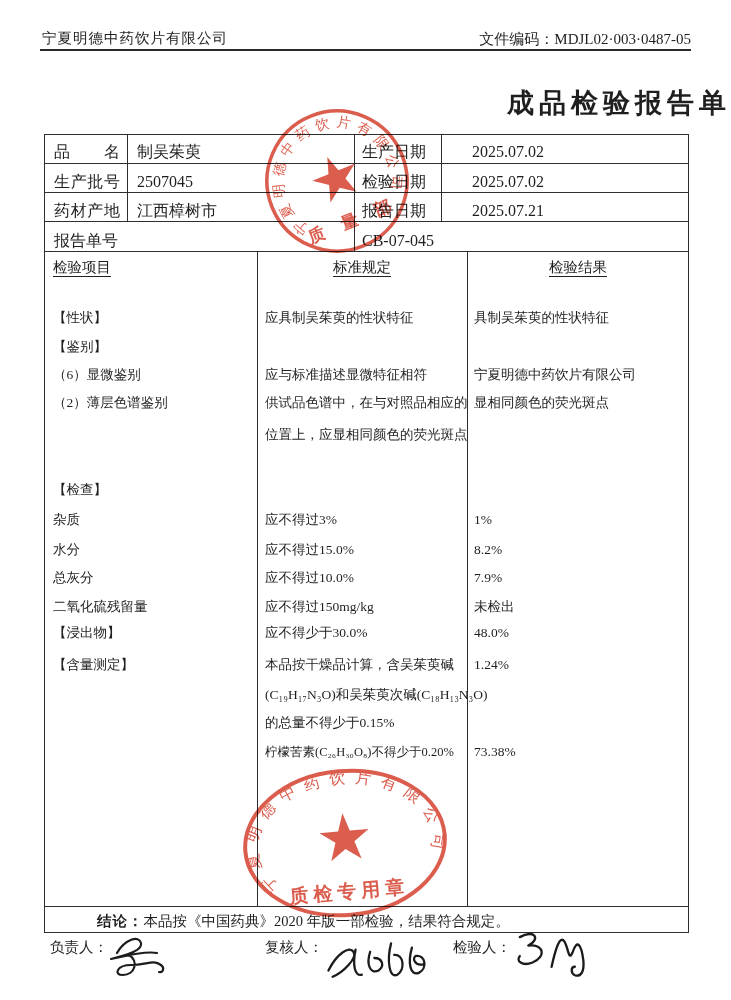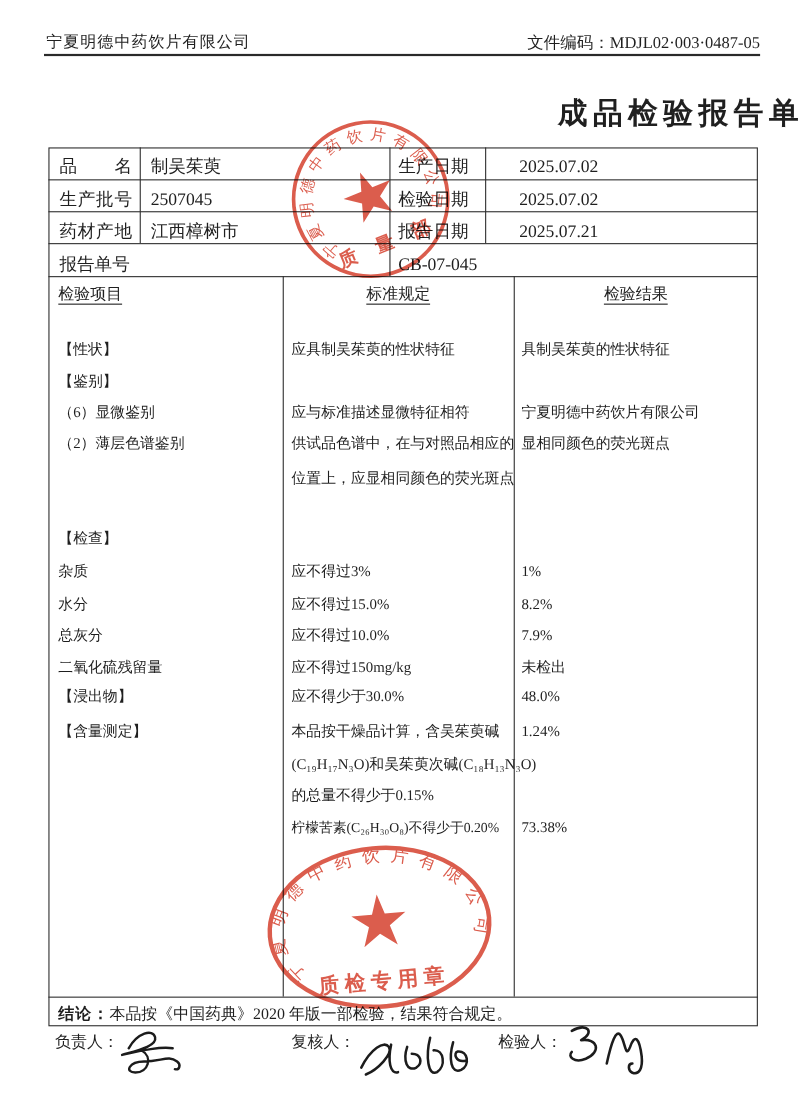"结论：" .concl b { margin-left: none -> 44px }
